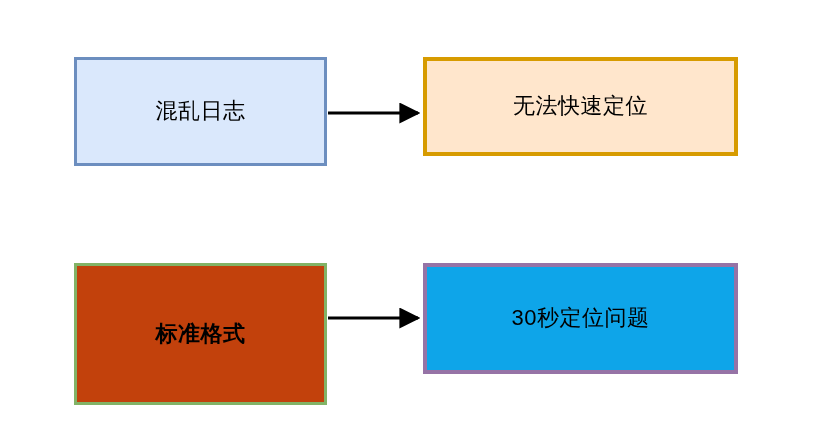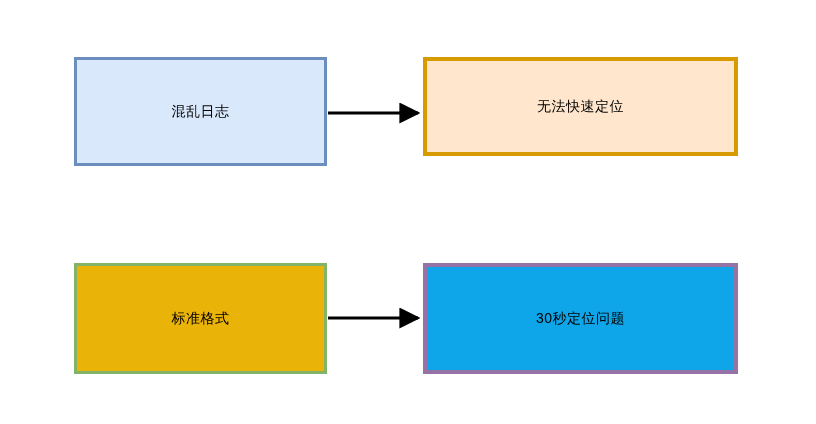"混乱日志" .node-label { font-size: 14px -> 22px }
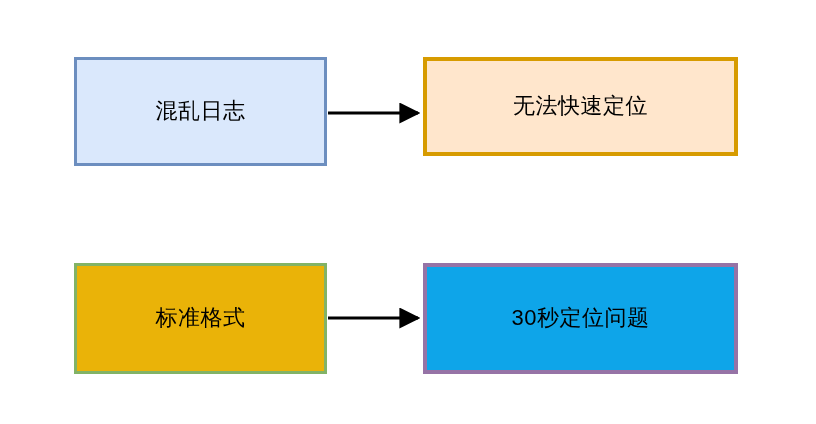"标准格式" .node-standard-format { background: #eab308 -> #c2410c; font-weight: none -> bold; height: 111px -> 142px }
